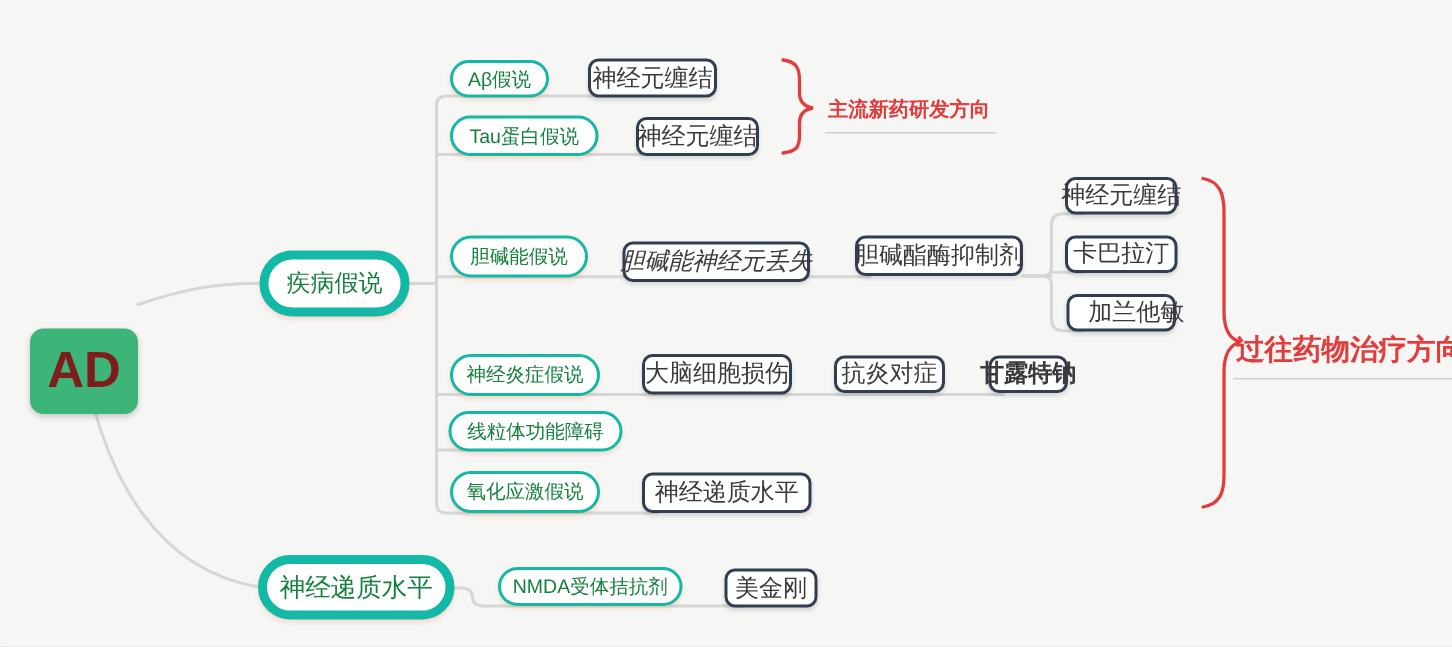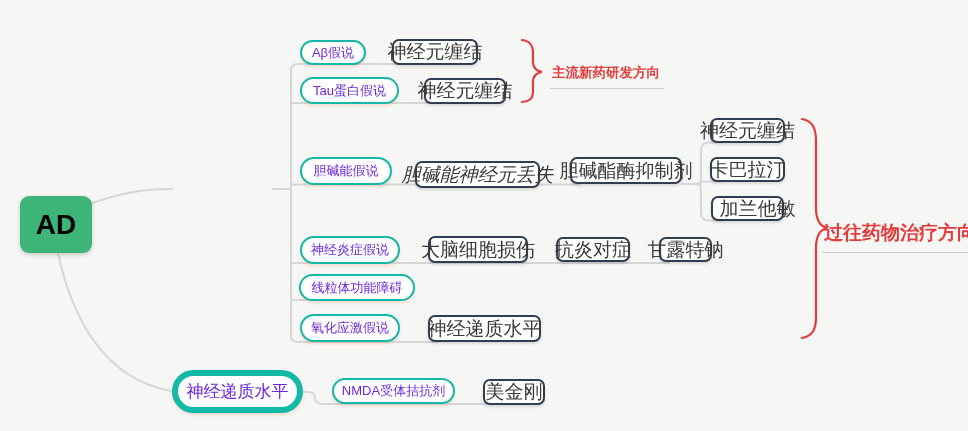"Aβ假说" .pill { color: #6d28d9 -> #15803d }
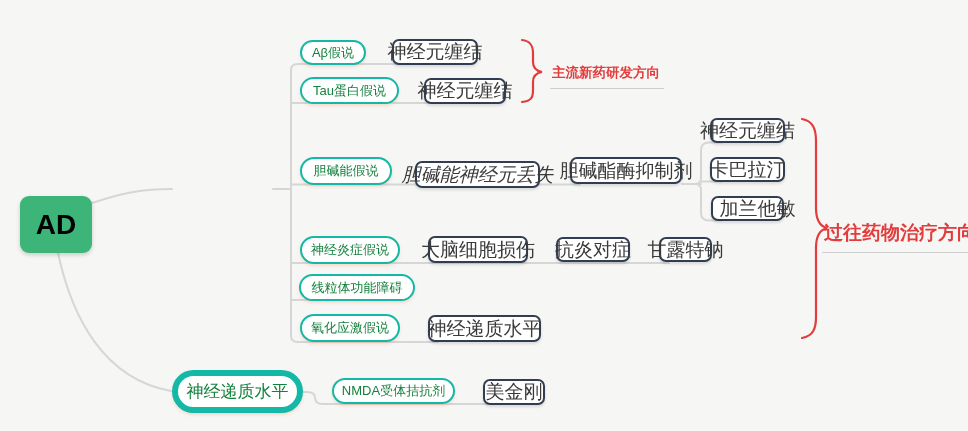"神经元缠结" .box { font-size: 19px -> 16px }
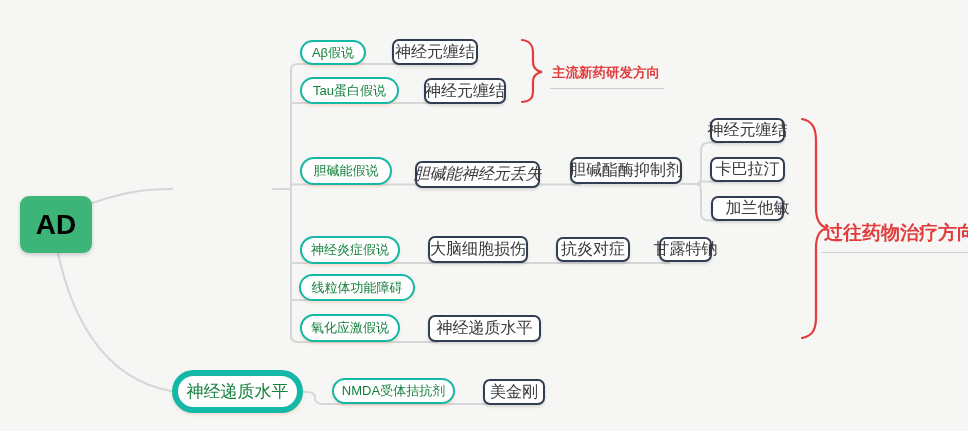"疾病假说" div.node { html: none -> <div>疾病假说</div> }
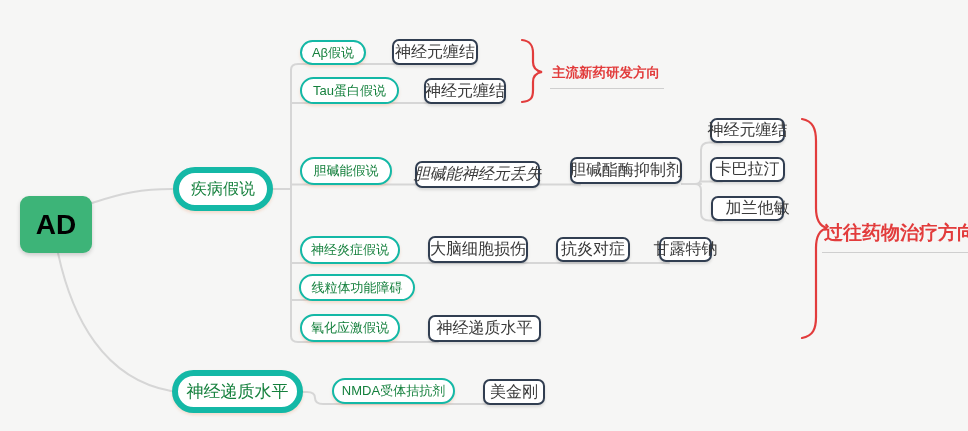"AD" .root { color: #000000 -> #7f1d1d; font-size: 28px -> 34px; margin-top: none -> 23px }
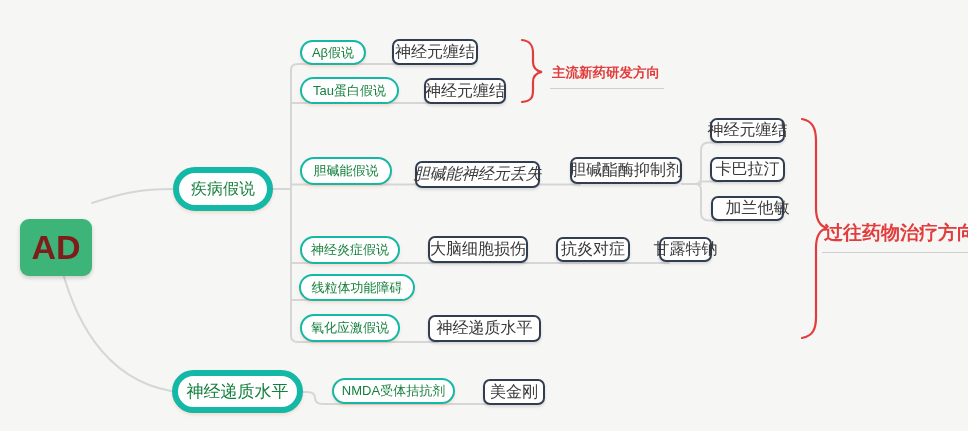"甘露特钠" div.node { font-weight: none -> bold }
